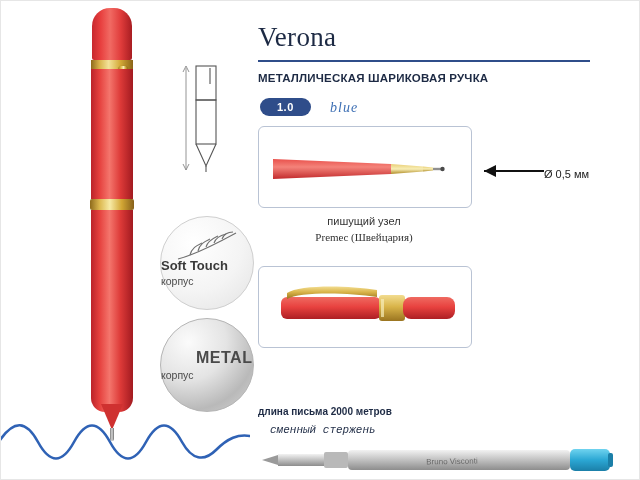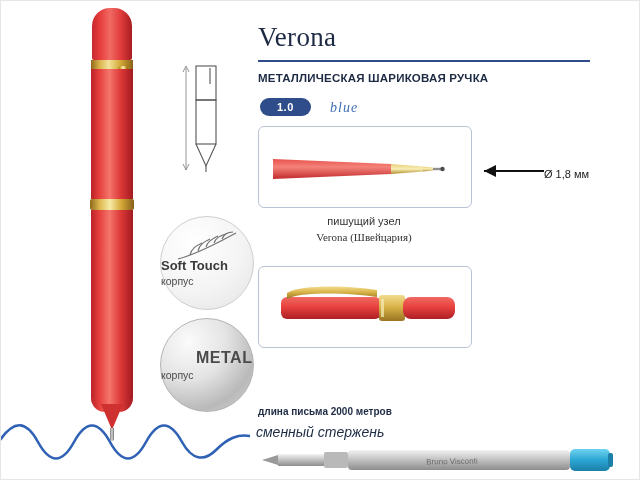"Ø 1,8 мм" div.dim-label { text: 1,8 -> 0,5 }
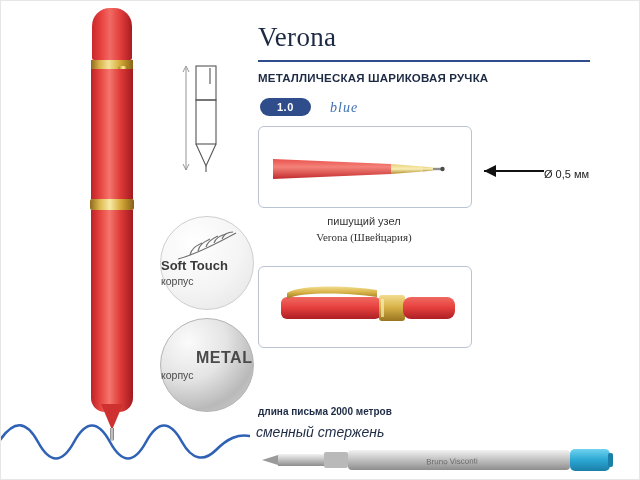"Verona (Швейцария)" div.premec { text: Verona -> Premec }
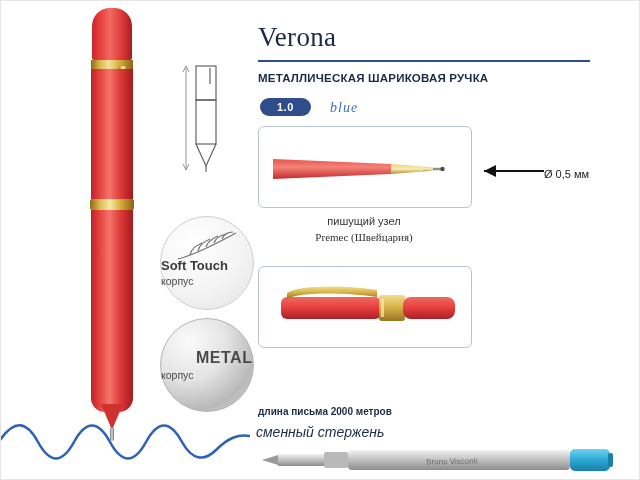"сменный стержень" .foot2 { font-family: none -> Liberation Mono, monospace; font-size: 14px -> 11px; left: 2px -> 16px }
